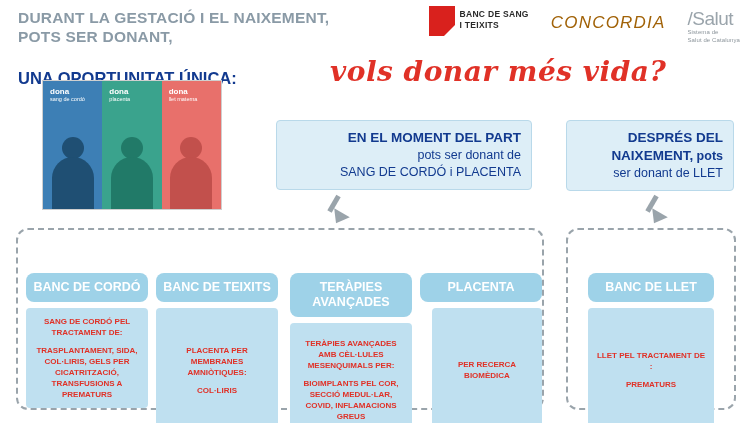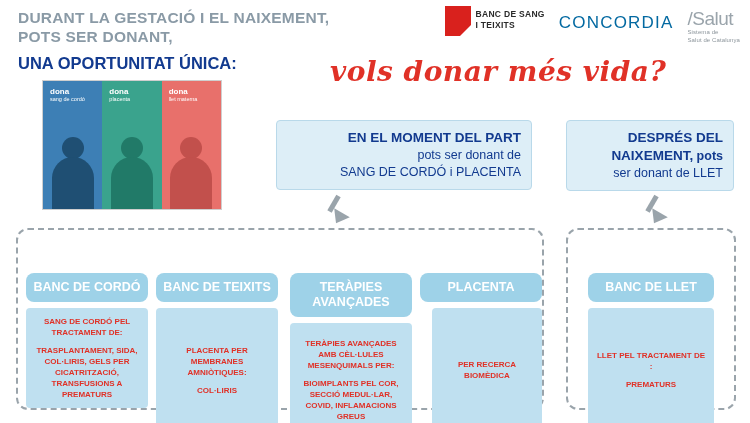"BANC DE SANG" .logos { gap: 14px -> 22px }
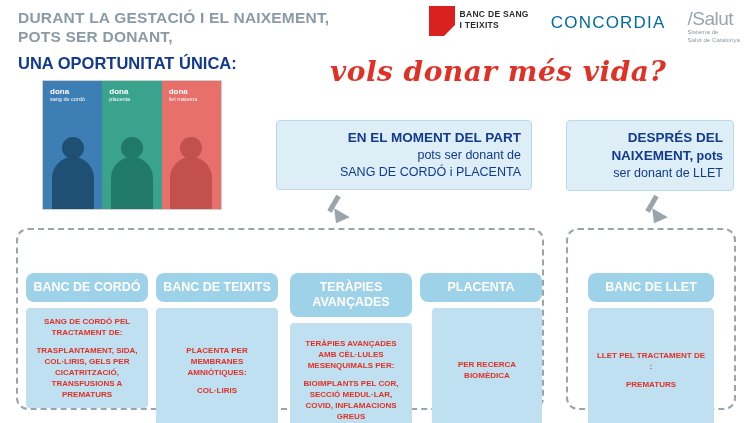"CONCORDIA" .logo-conc { color: #0369a1 -> #a16207; font-style: none -> italic }
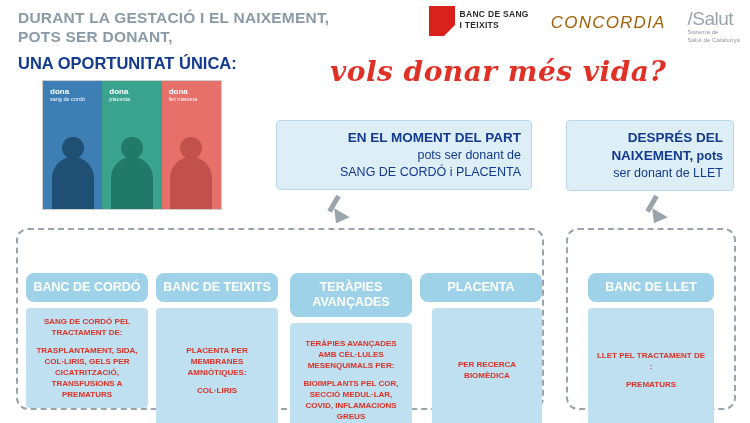"UNA OPORTUNITAT ÚNICA:" .headline .l3 { margin-top: 5px -> 20px }
